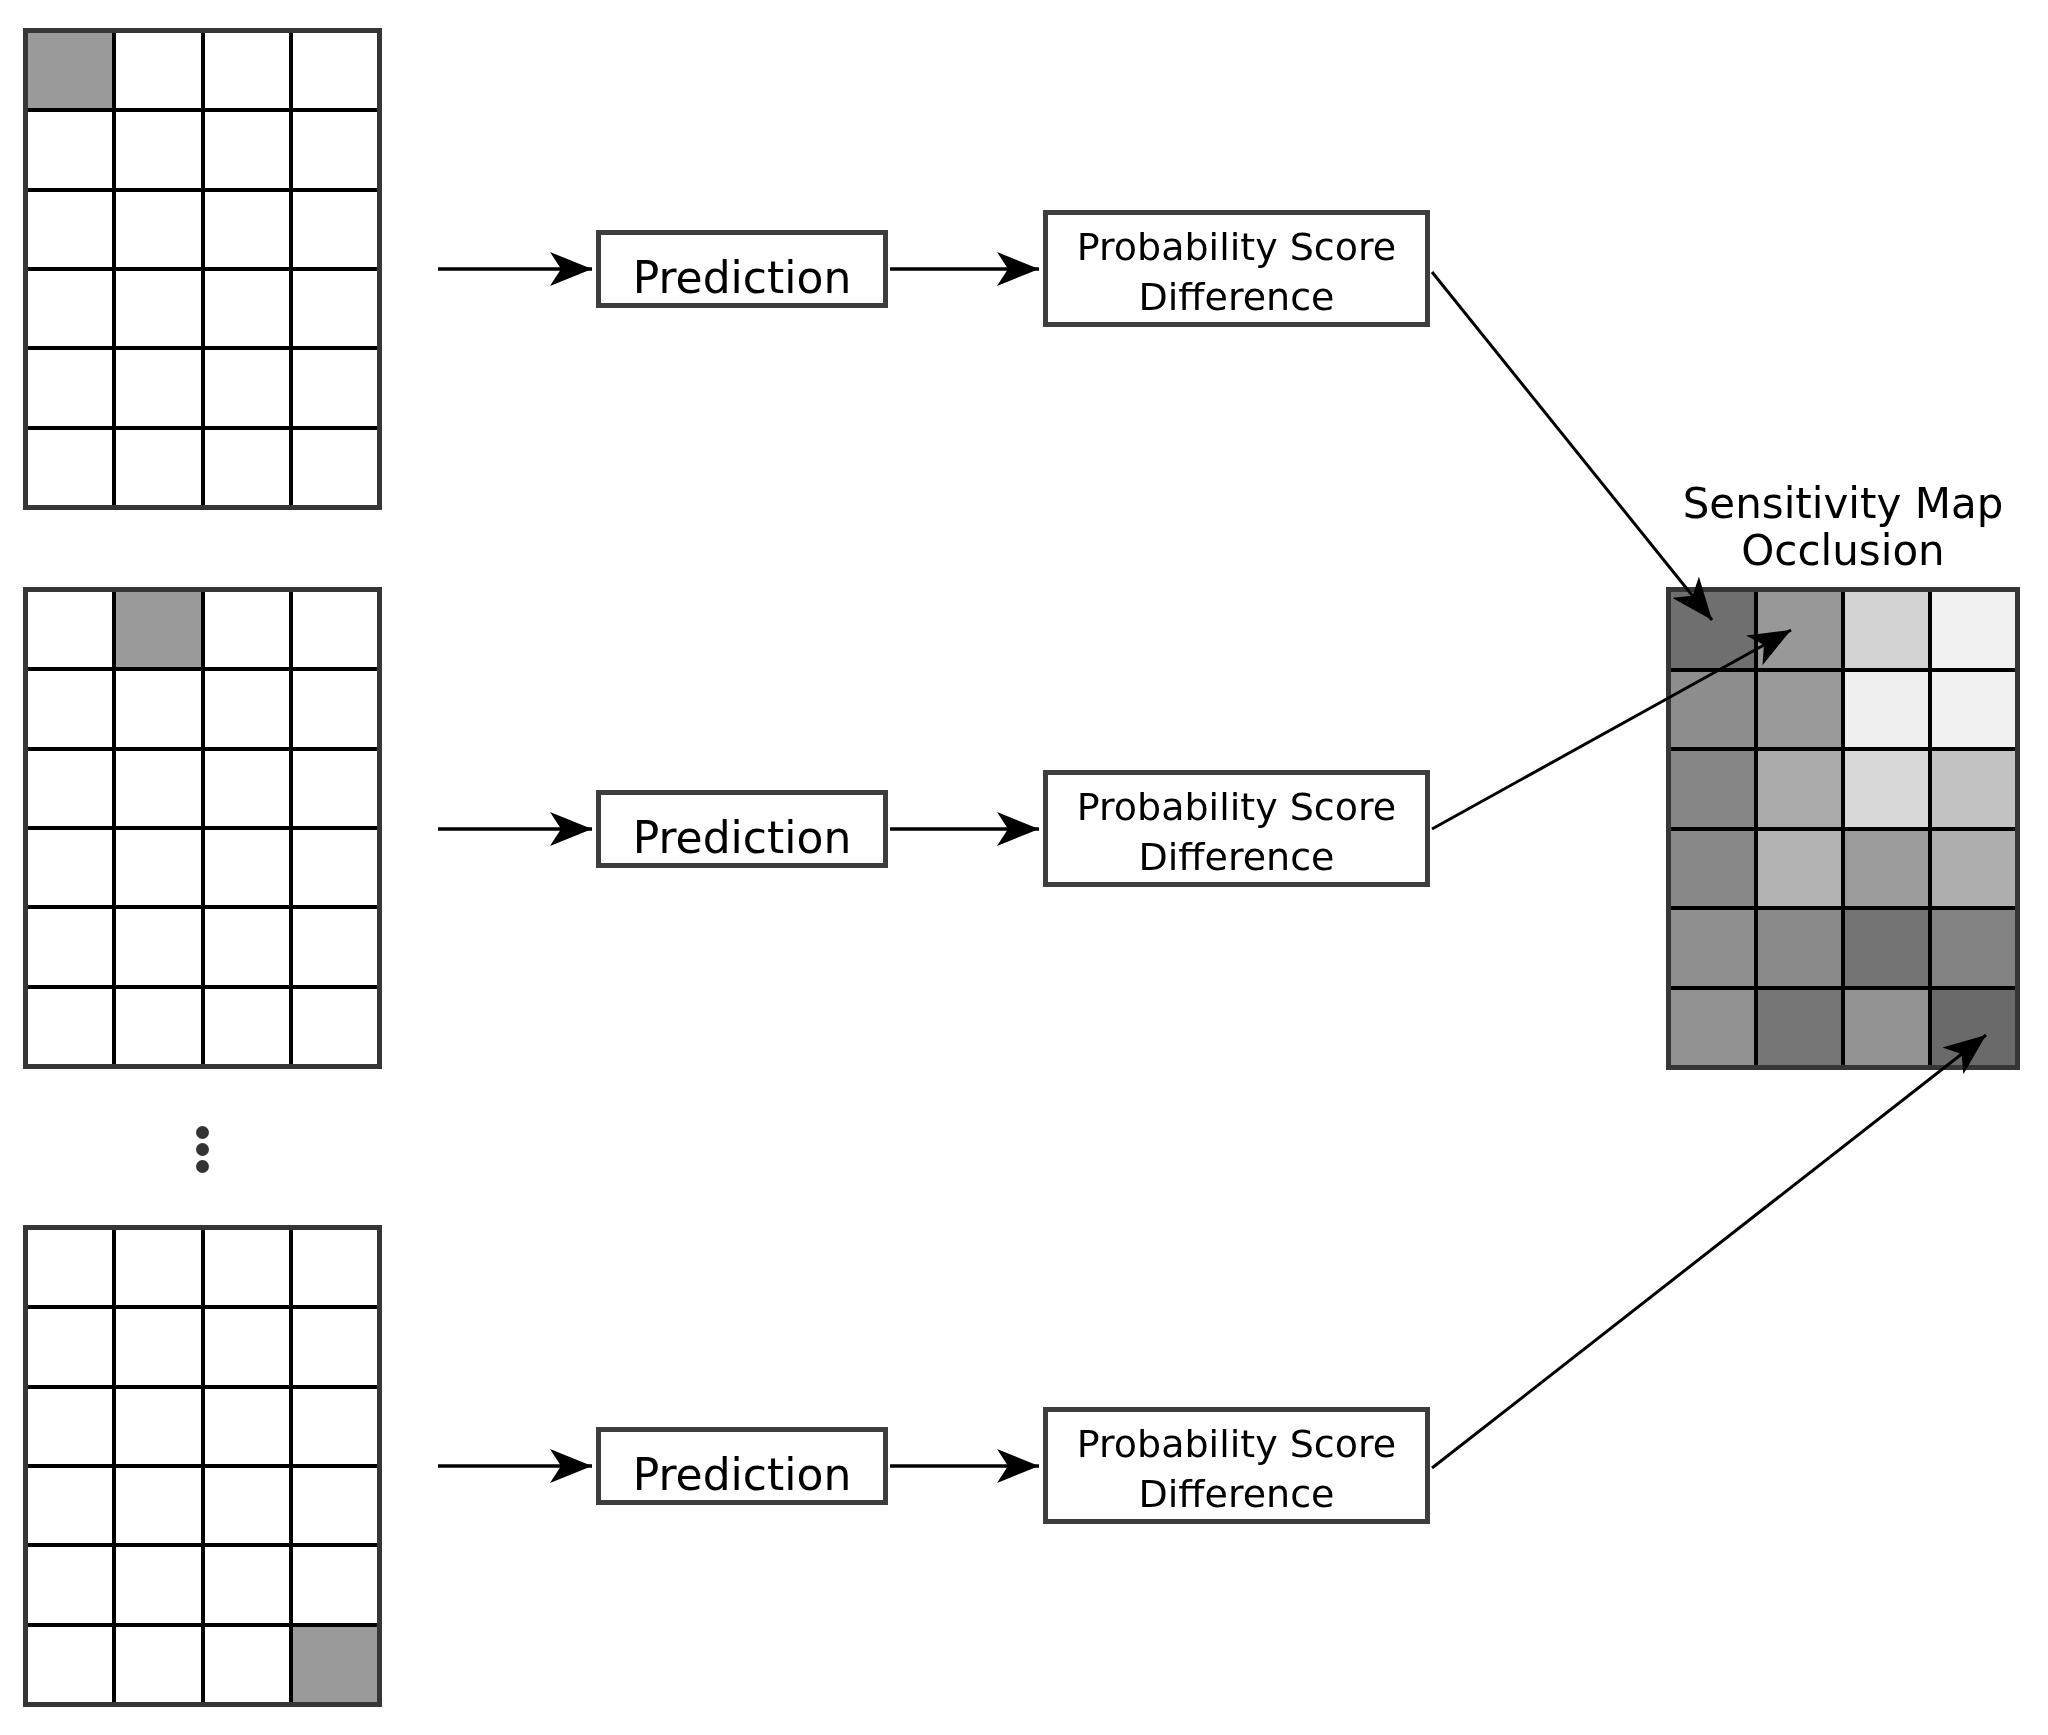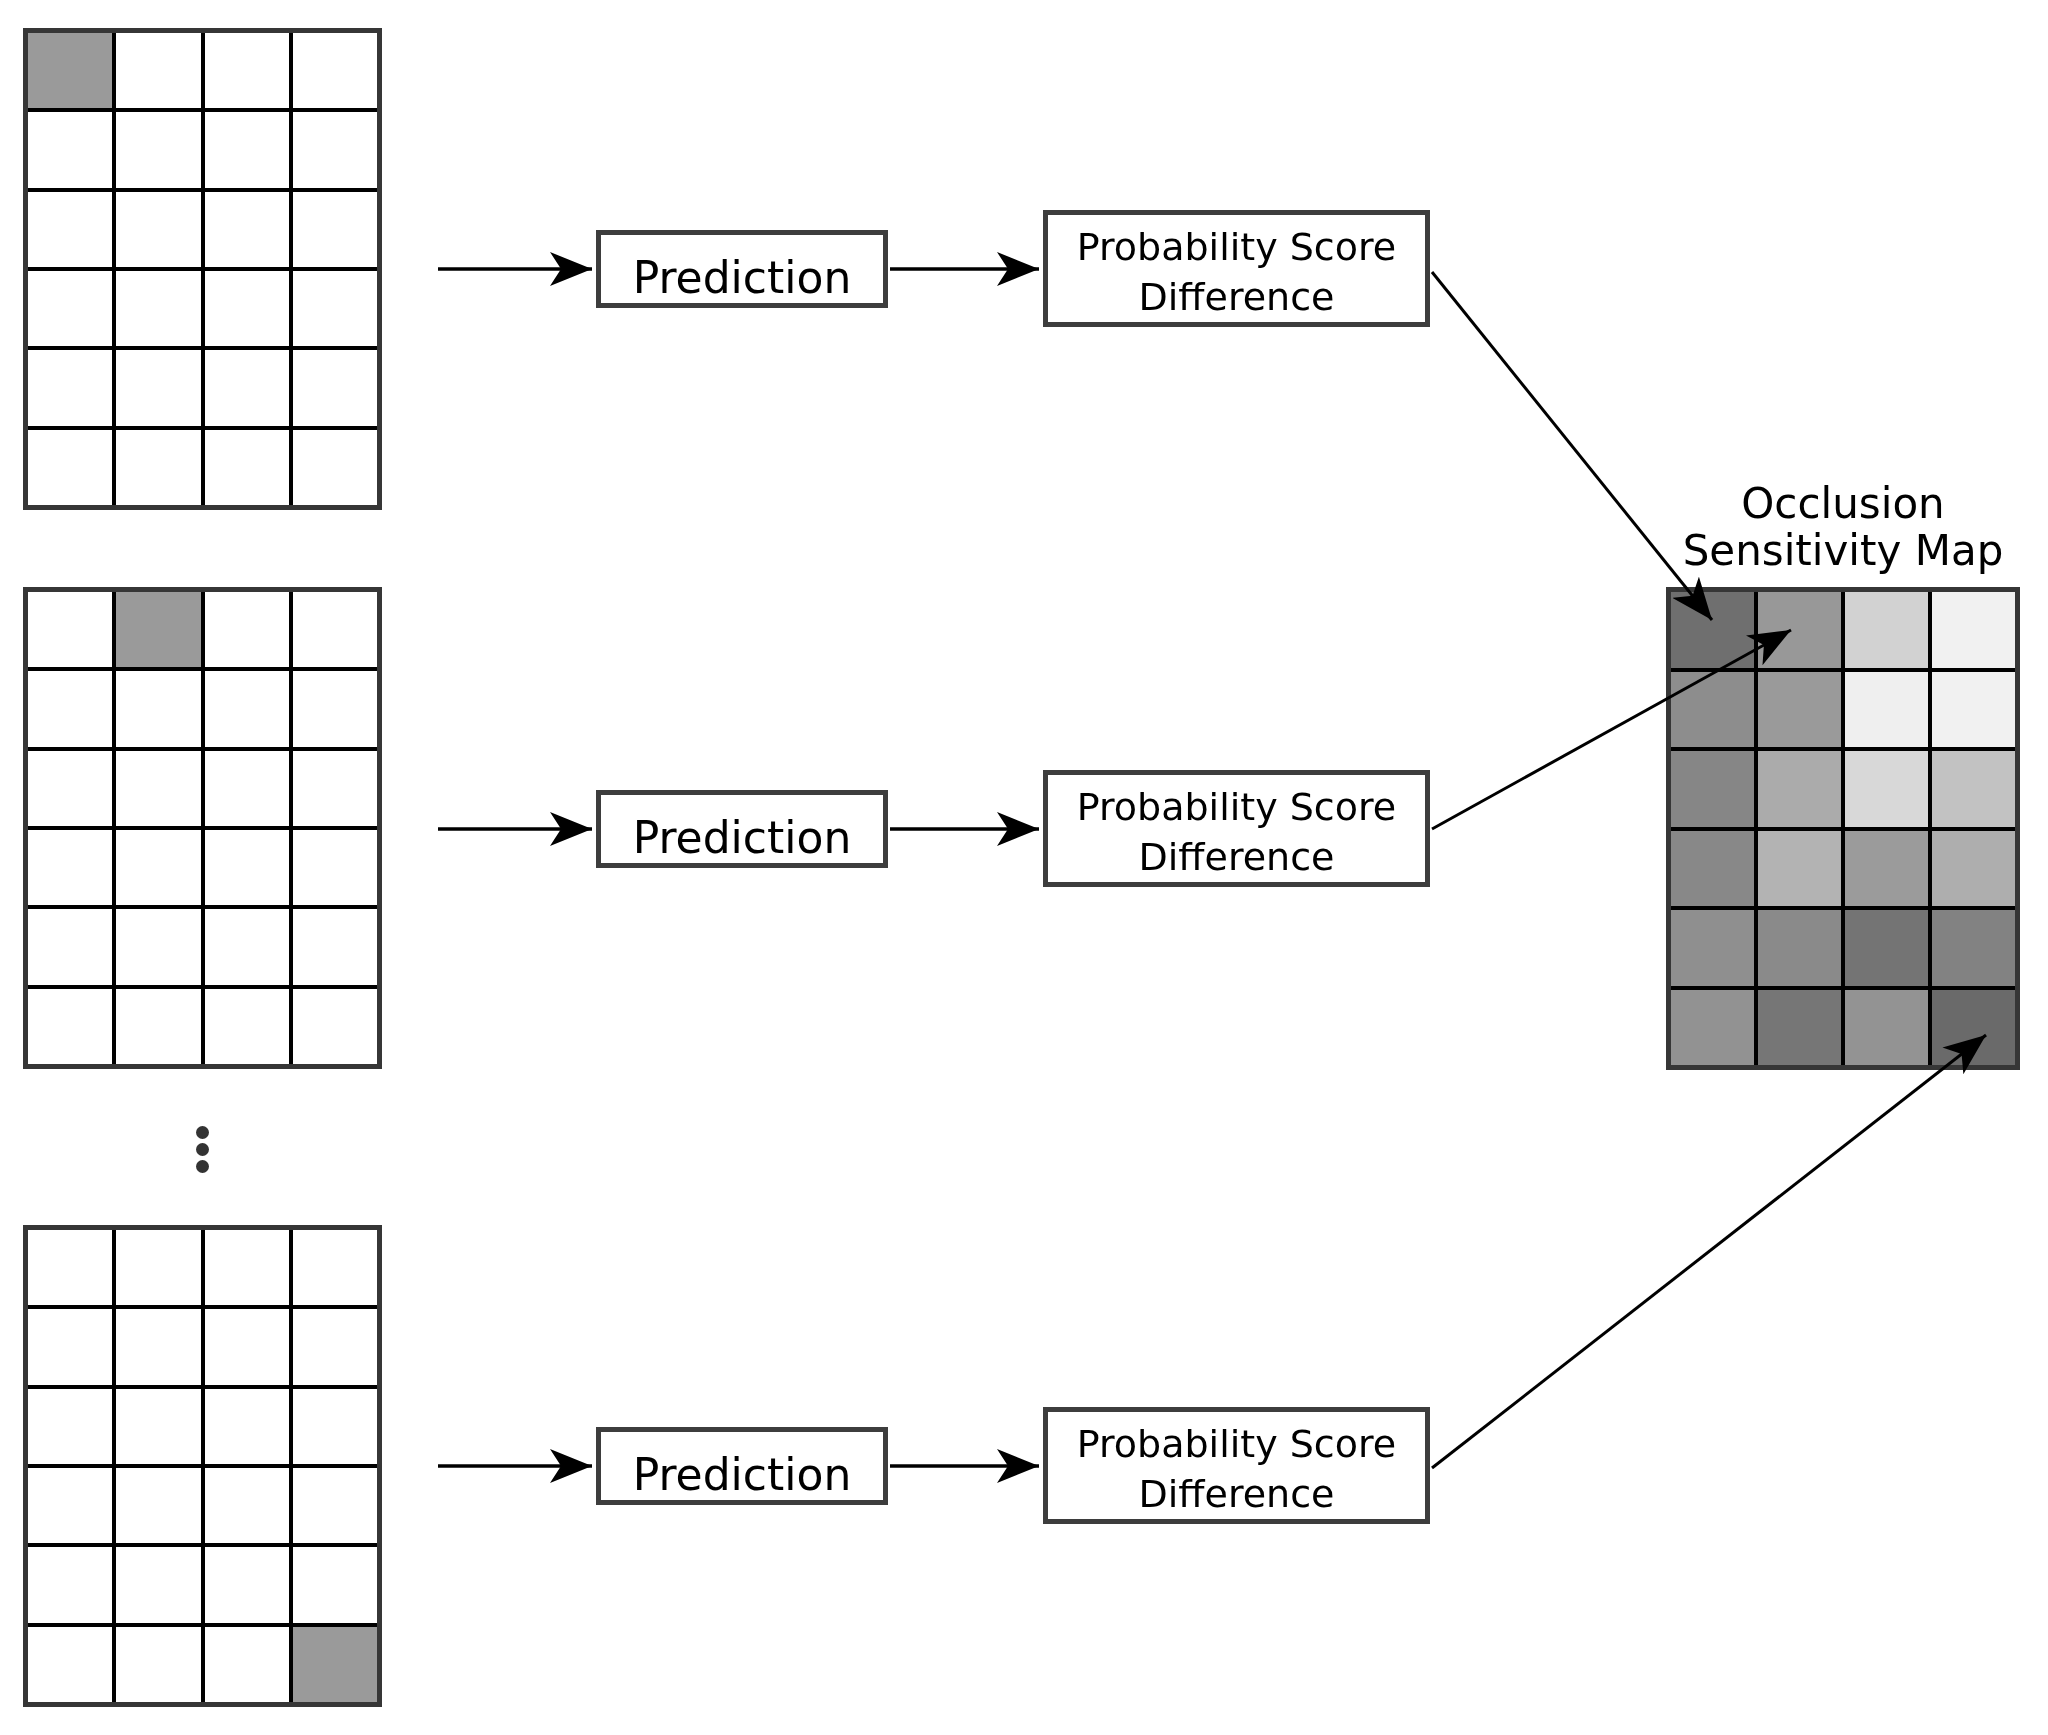"Occlusion" div { order: before "Sensitivity Map" -> after "Sensitivity Map" }
